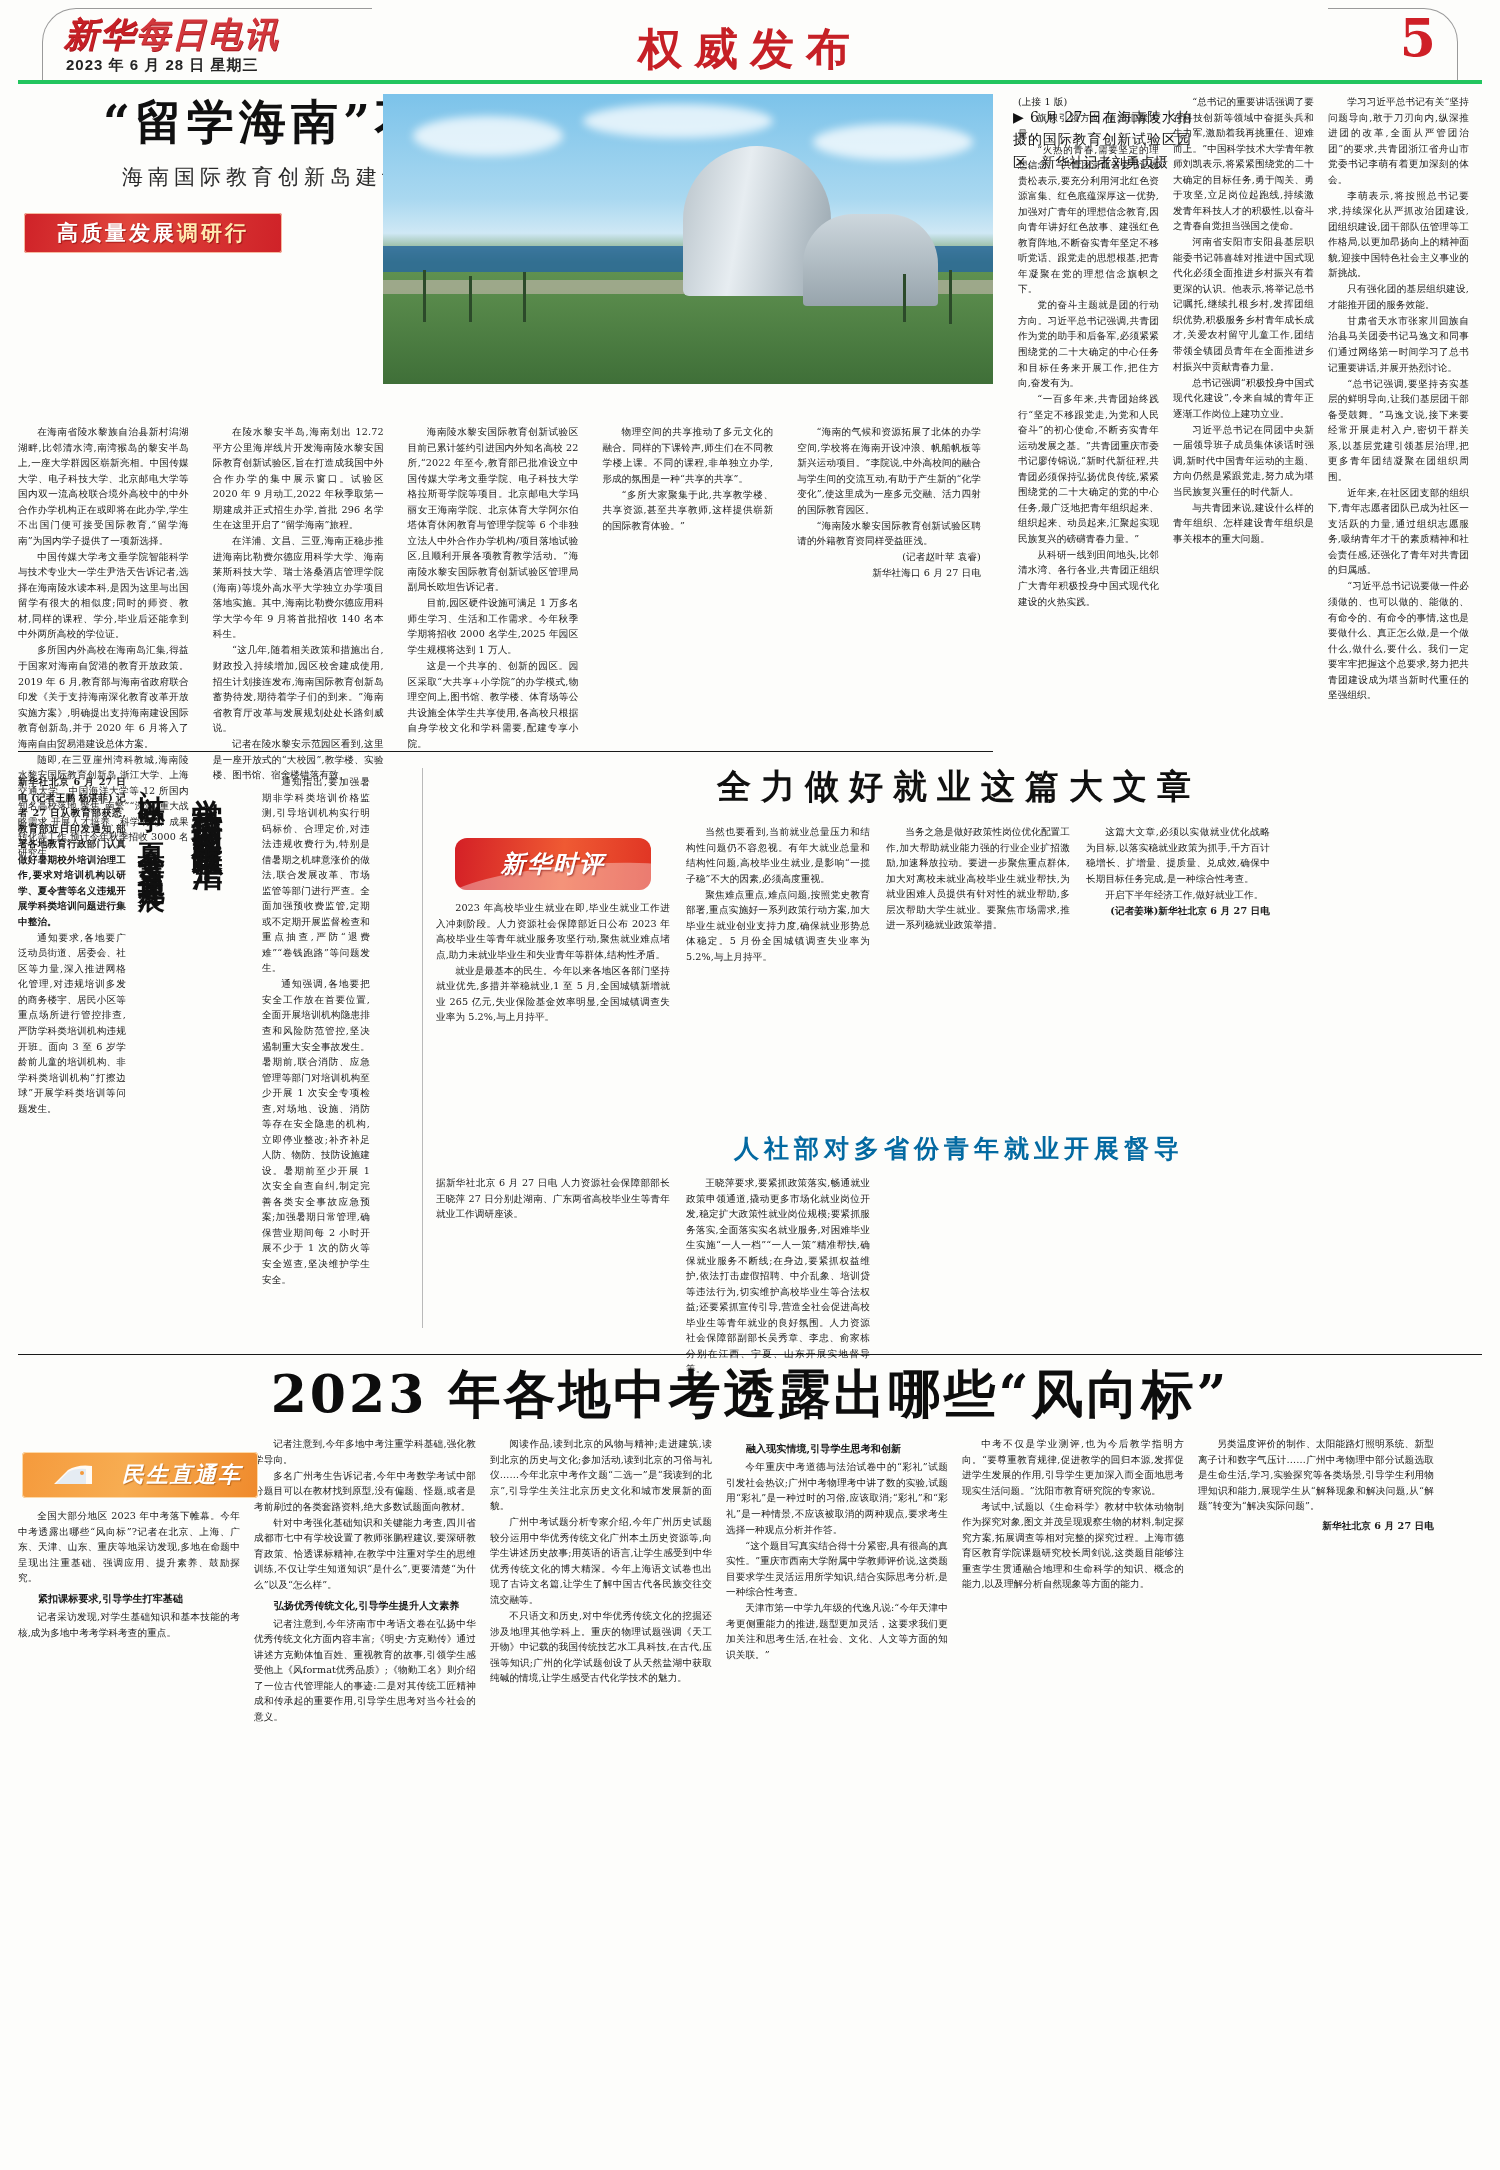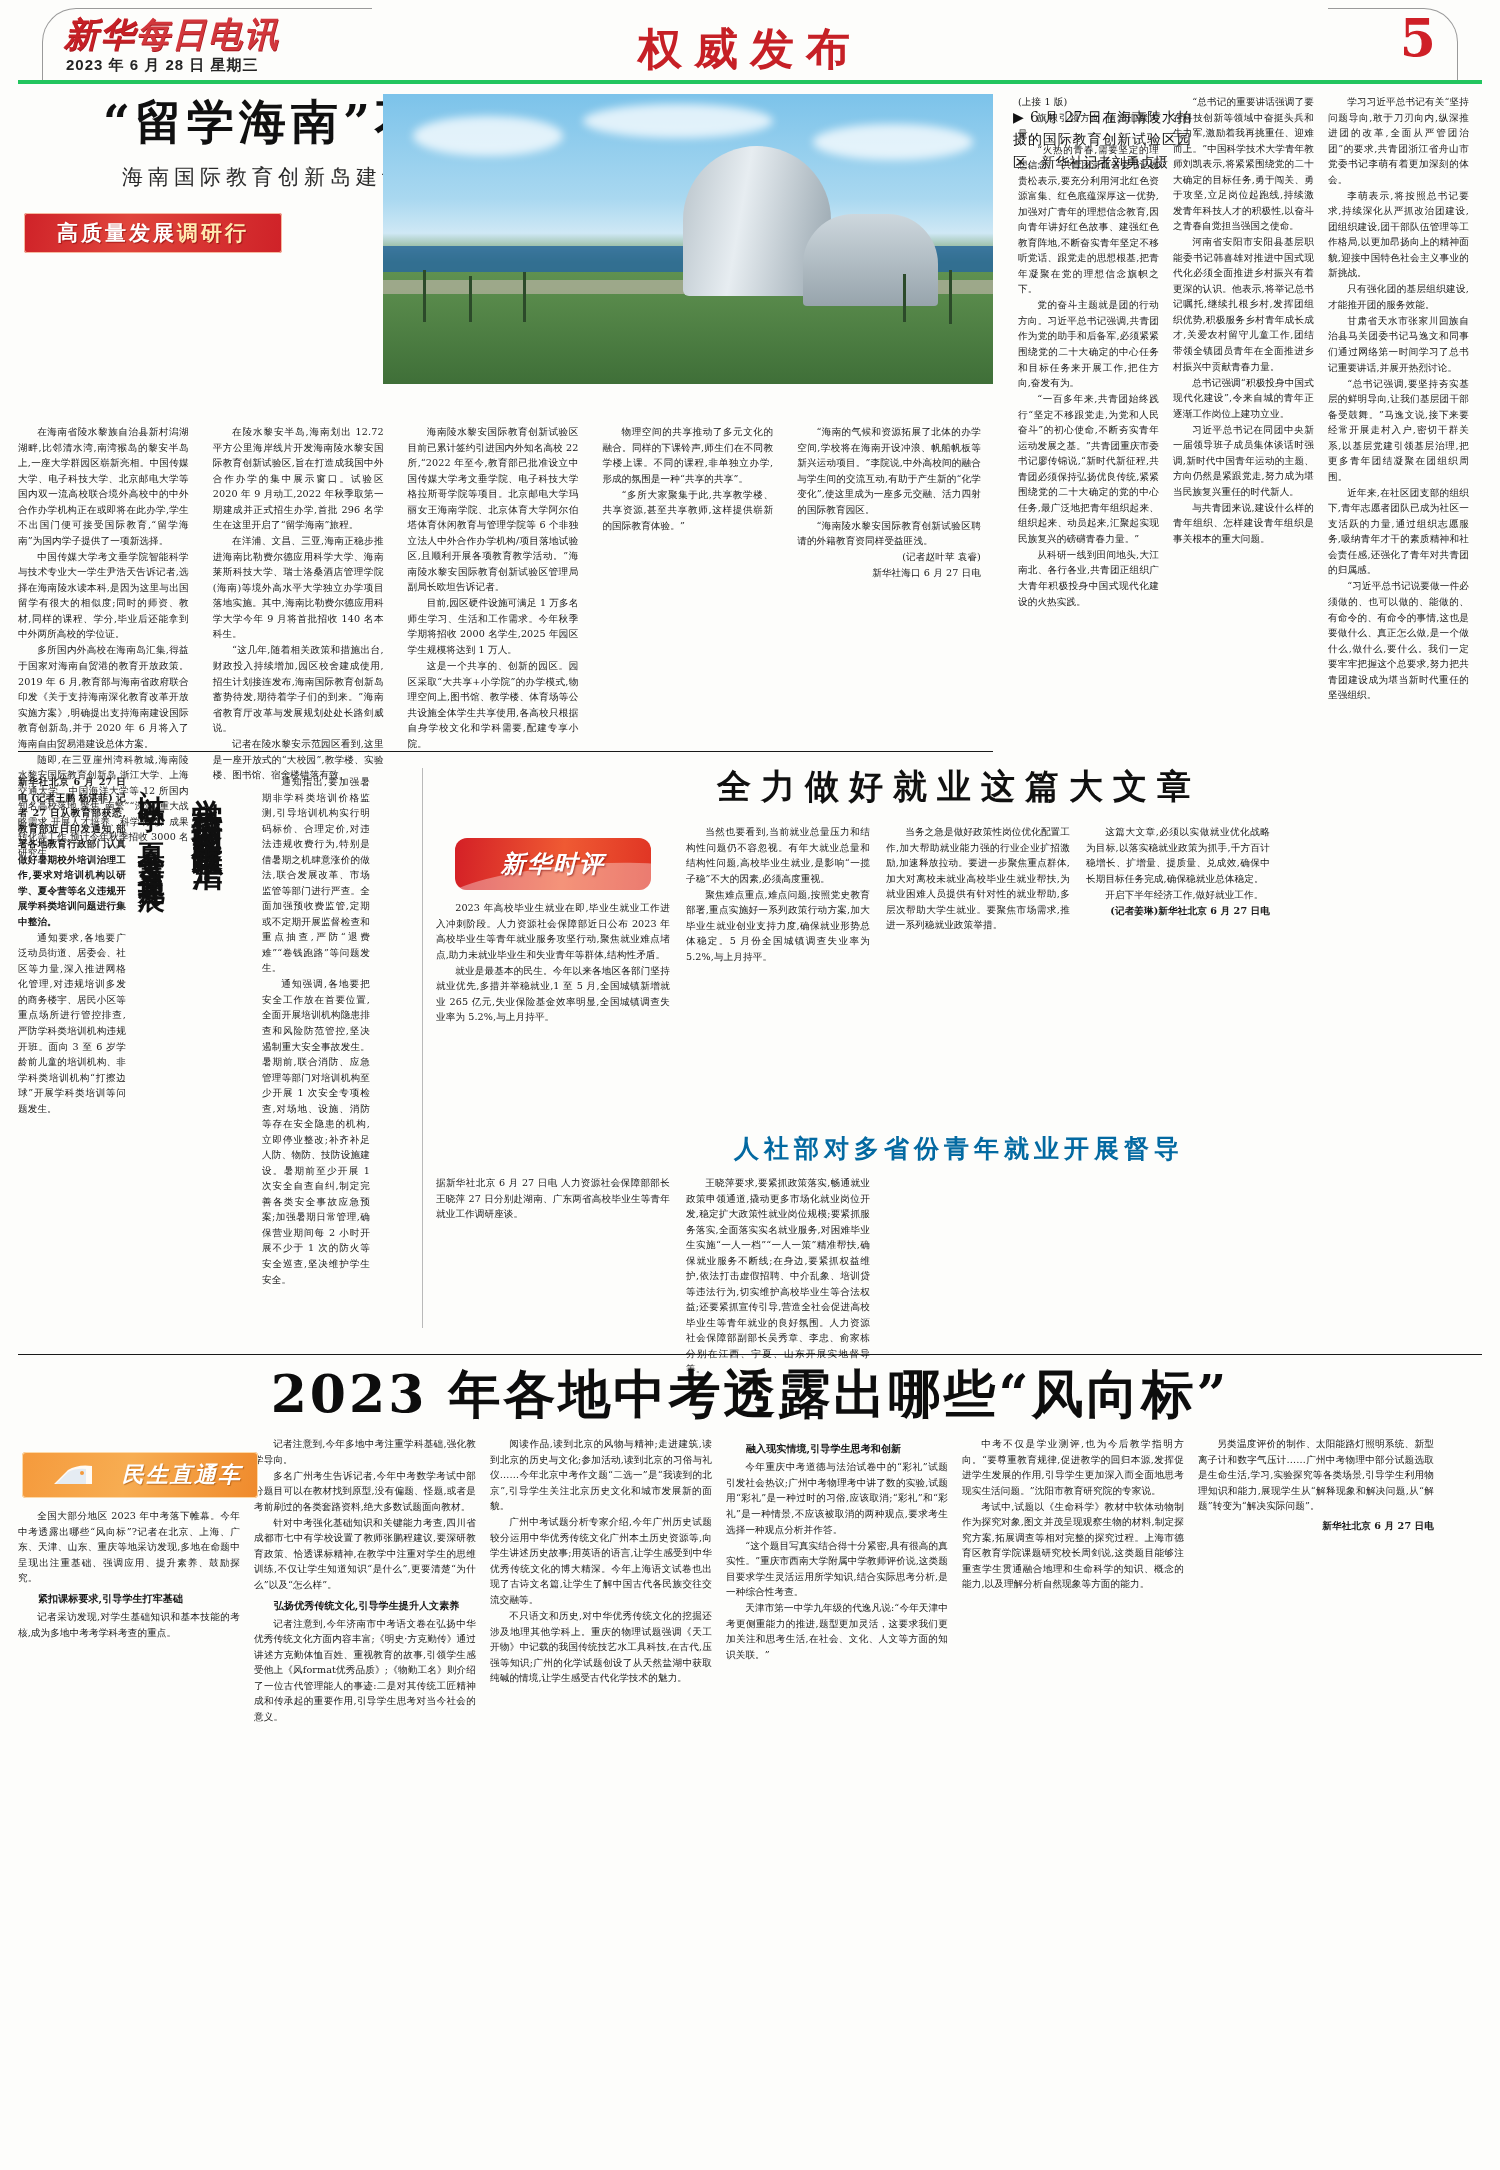"从科研一线到田间地头,大江南北、各行各业,共青团正组织广大青年积极投身中国式现代" p { text: ,大江南北 -> ,比邻清水湾 }
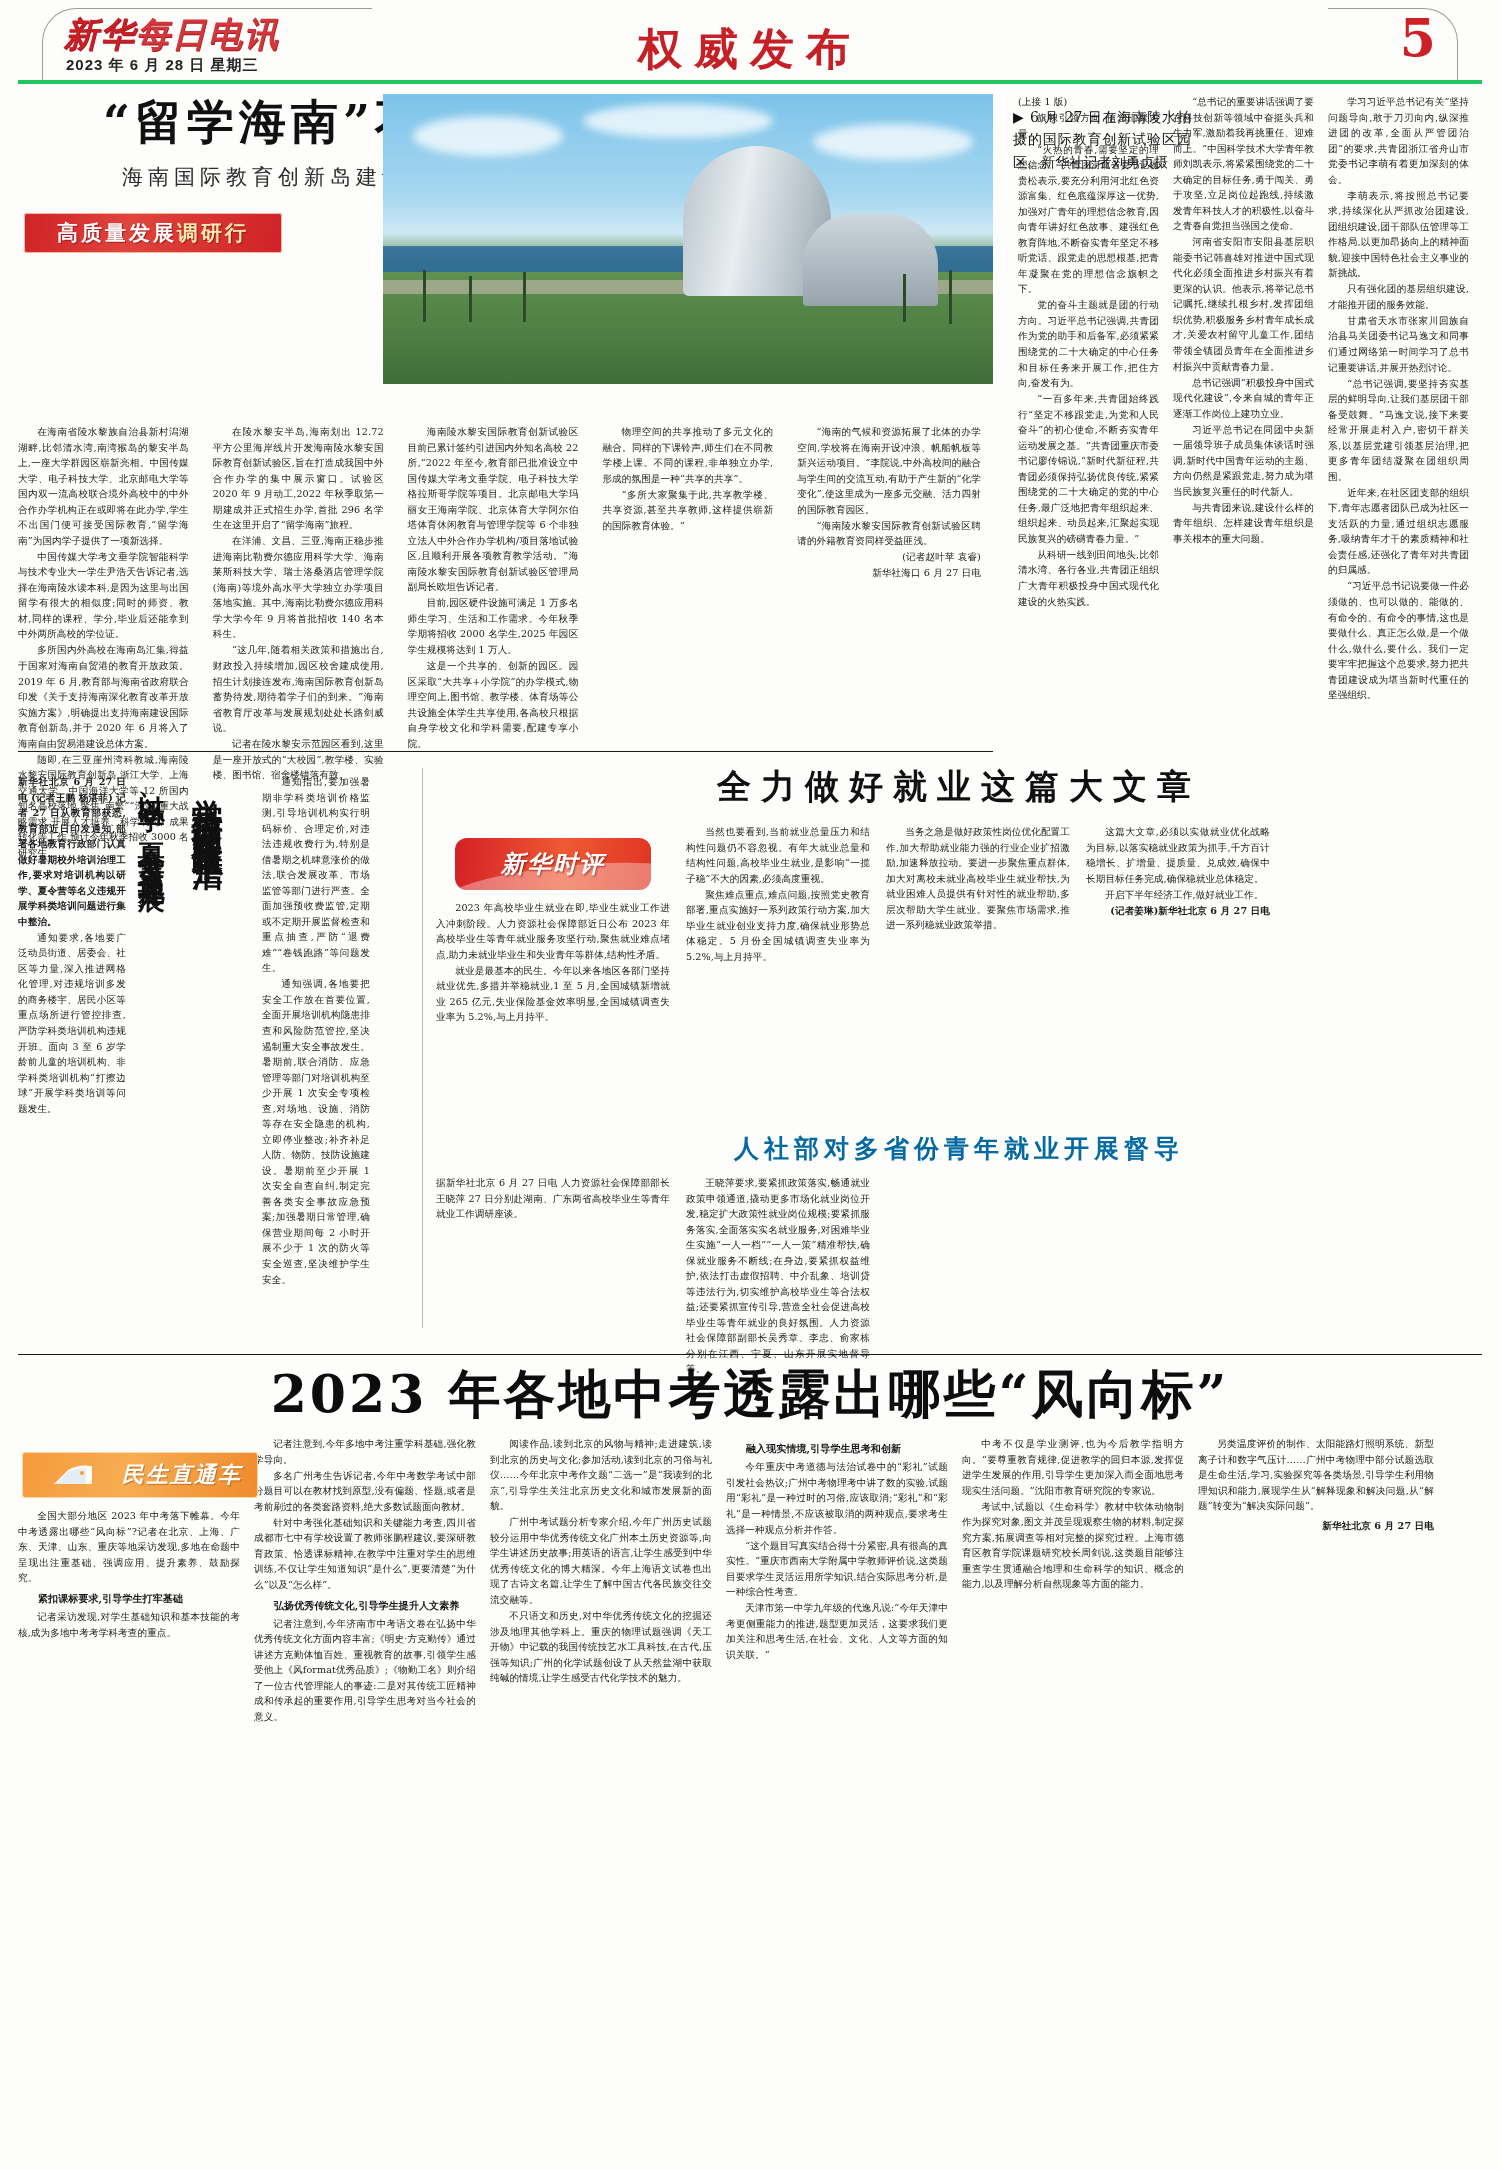"这篇大文章,必须以实做就业优化战略为目标,以落实稳就业政策为抓手,千方百计稳增长" p { text: ,确保稳就业总体稳定 -> ,是一种综合性考查 }
